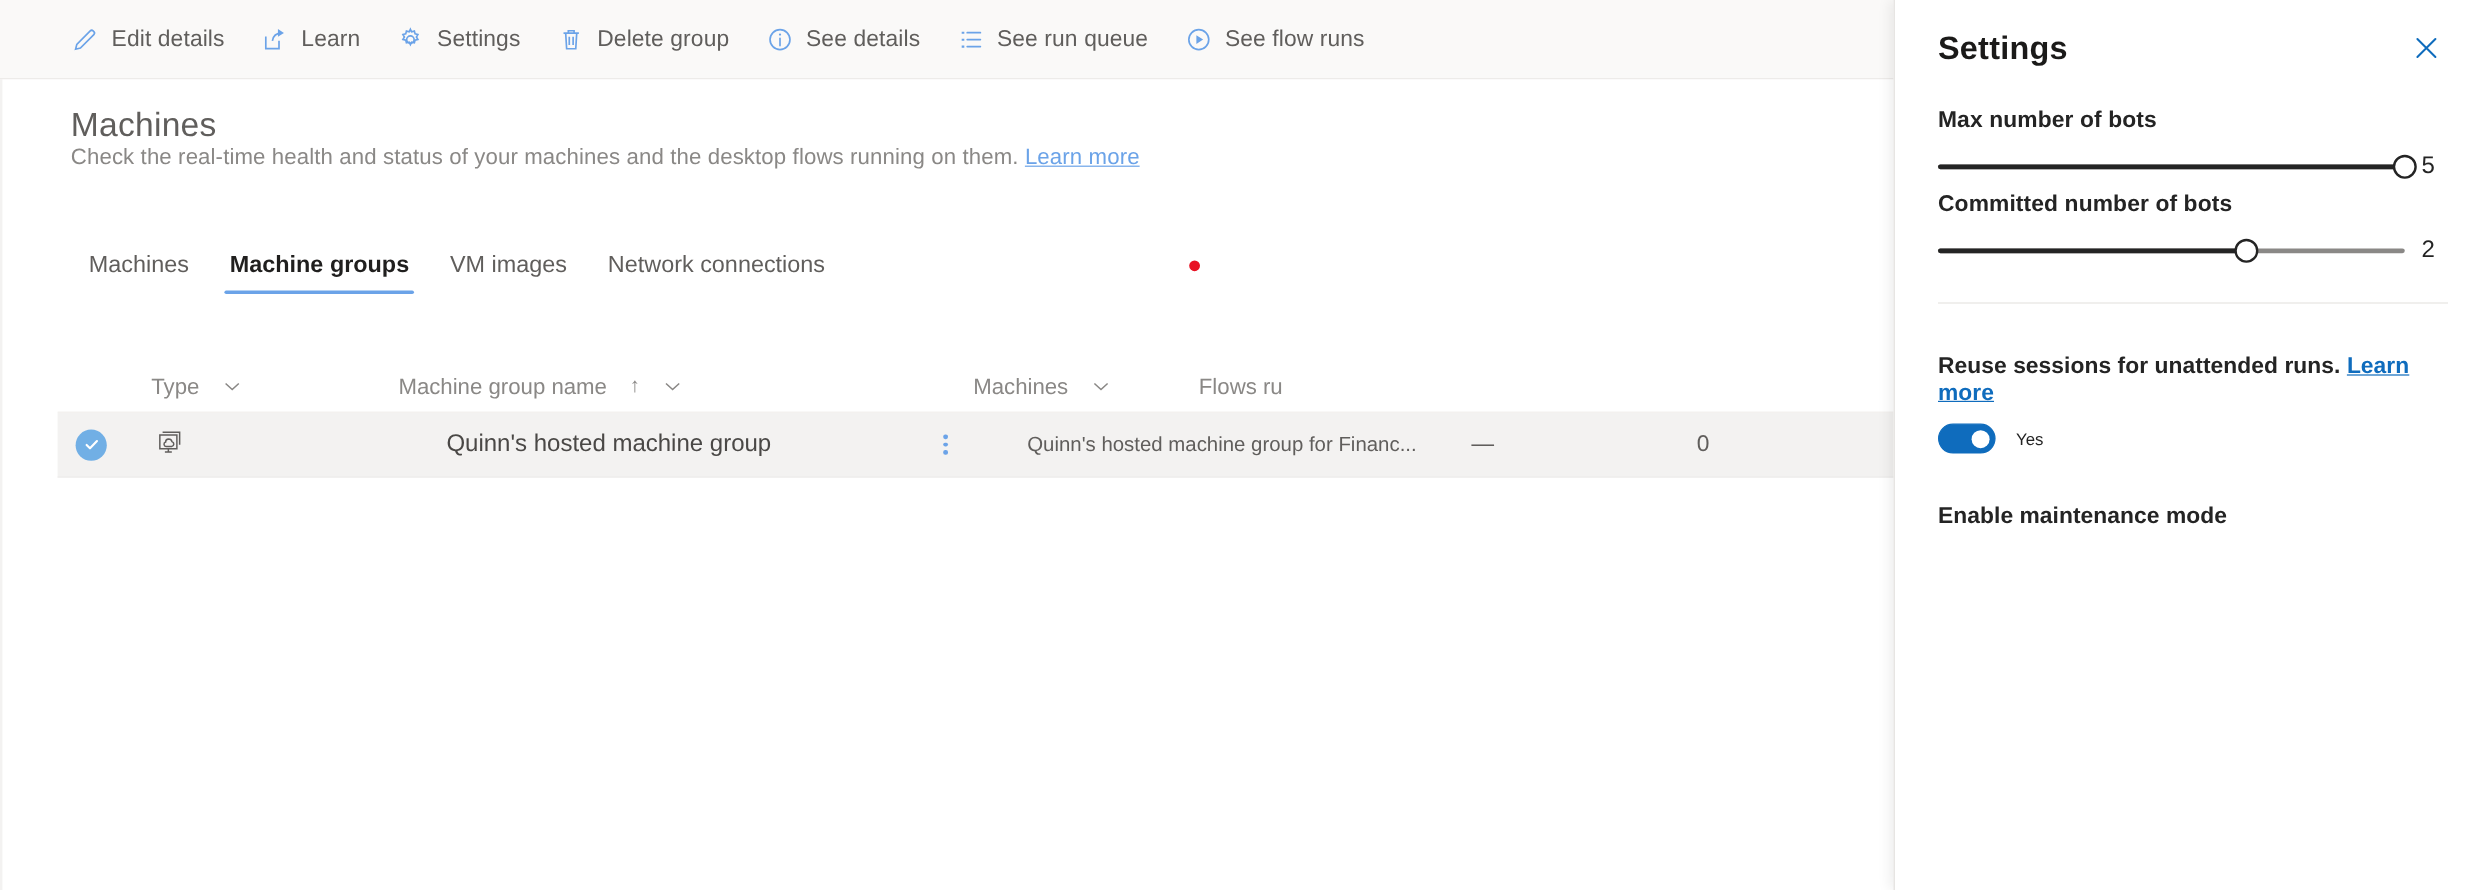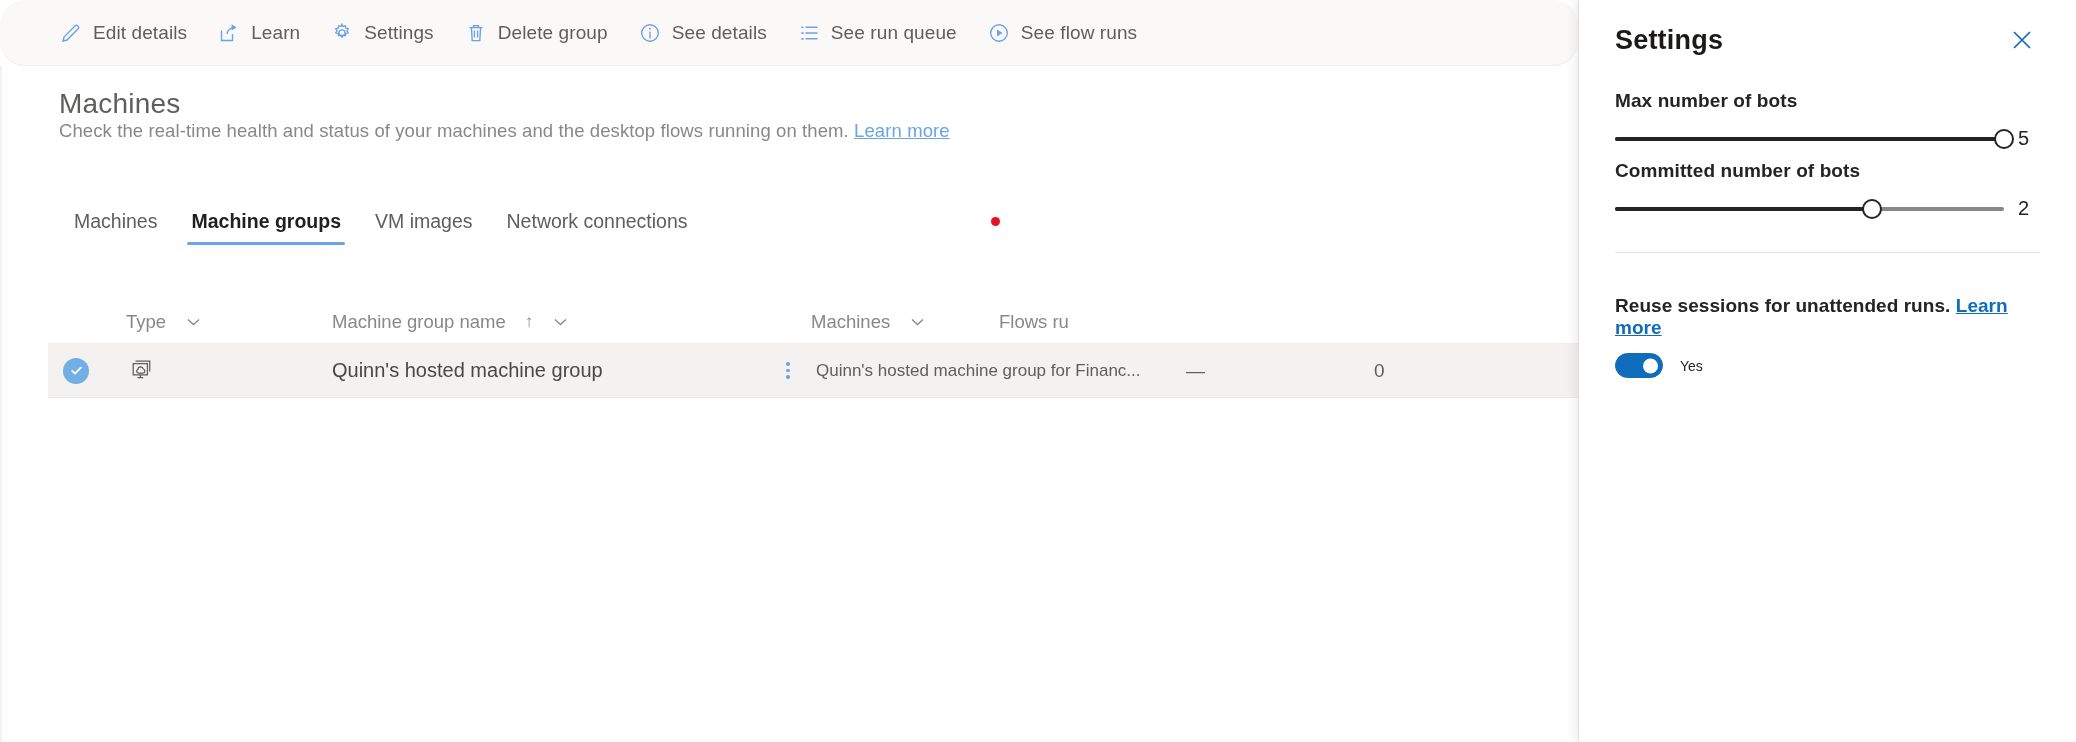"Edit details" .commandbar { border-radius: 25px -> none }
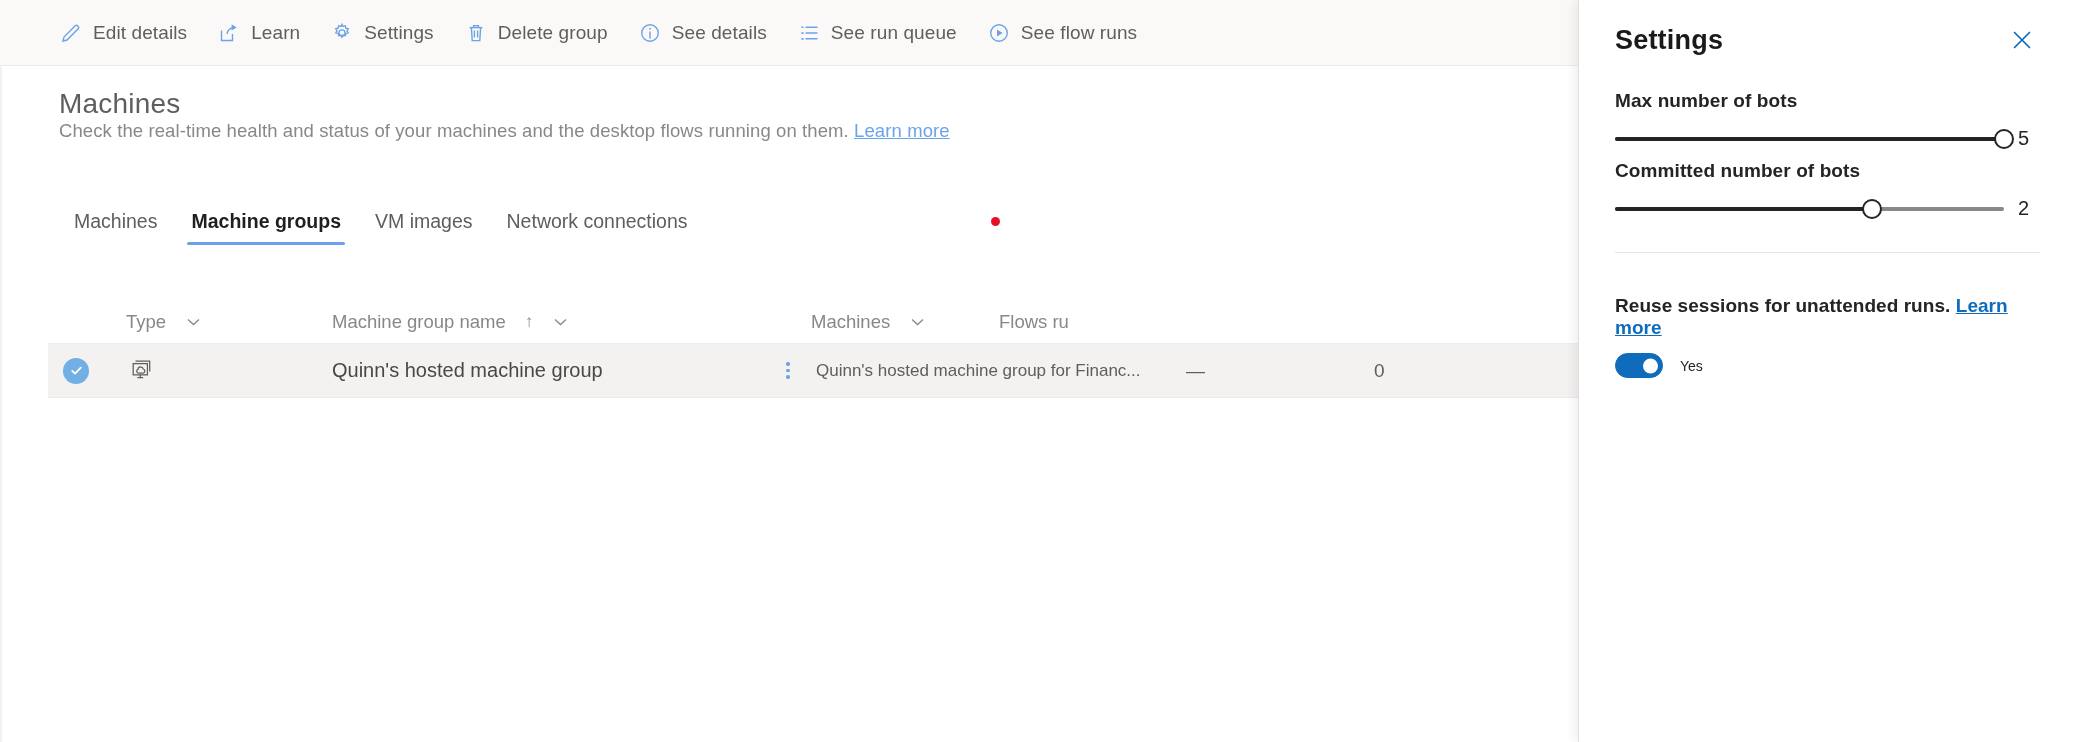"Quinn's hosted machine group" .cell { margin-left: none -> 40px }
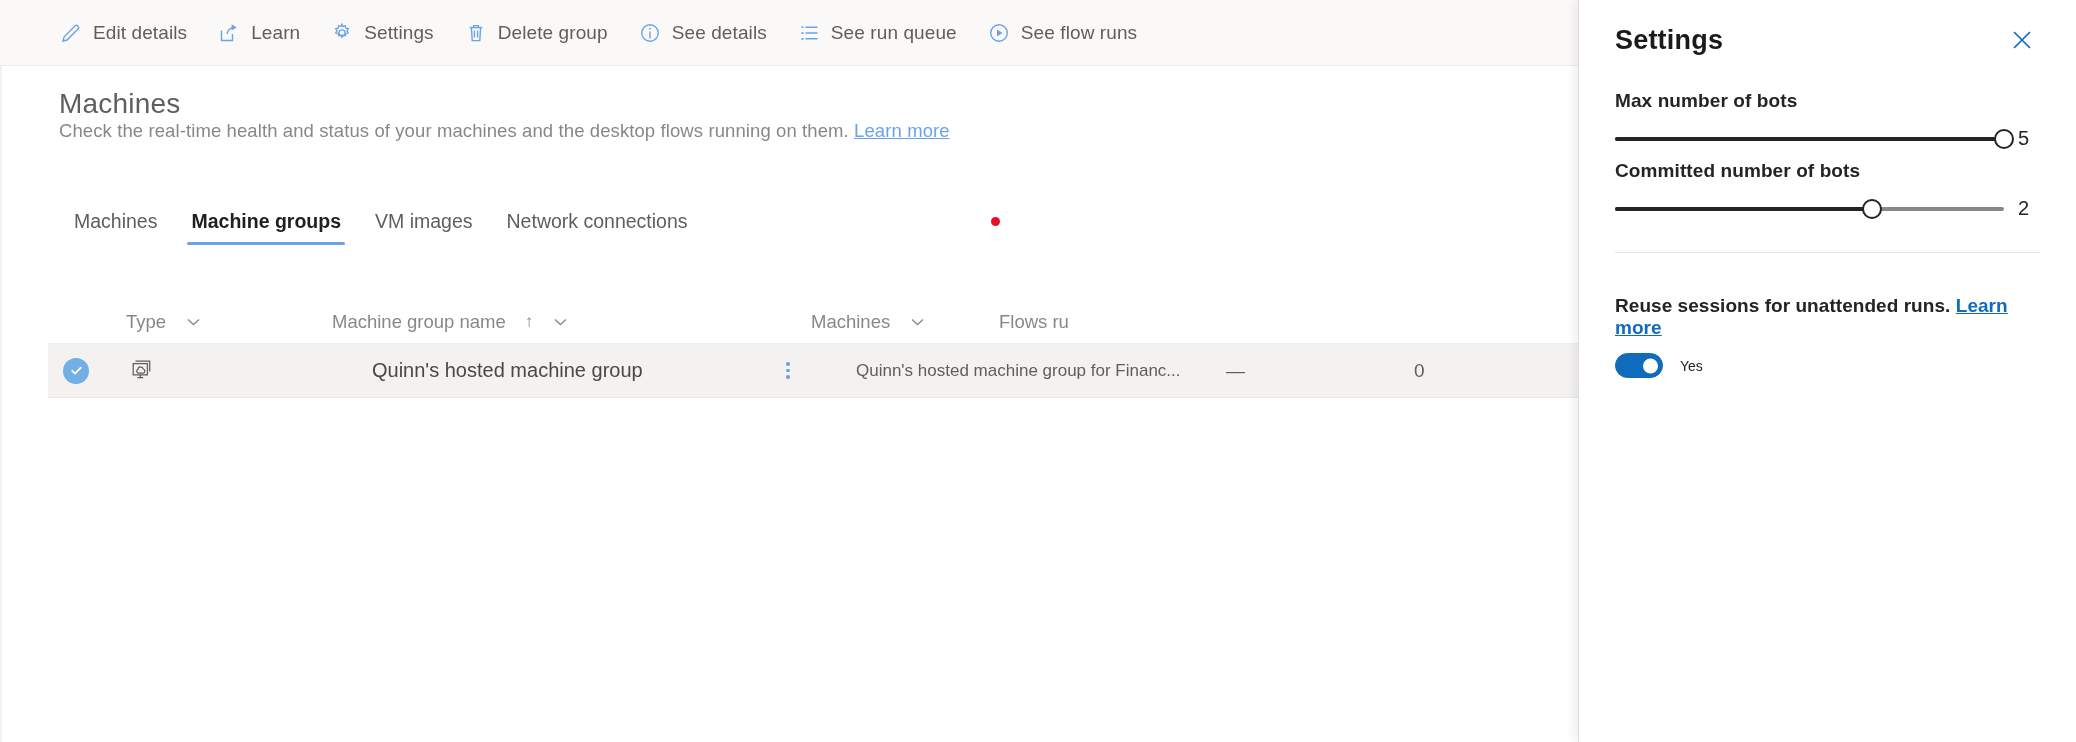"Enable maintenance mode" div.toggle-label { html: none -> <div>Enable maintenance mode</div> }
